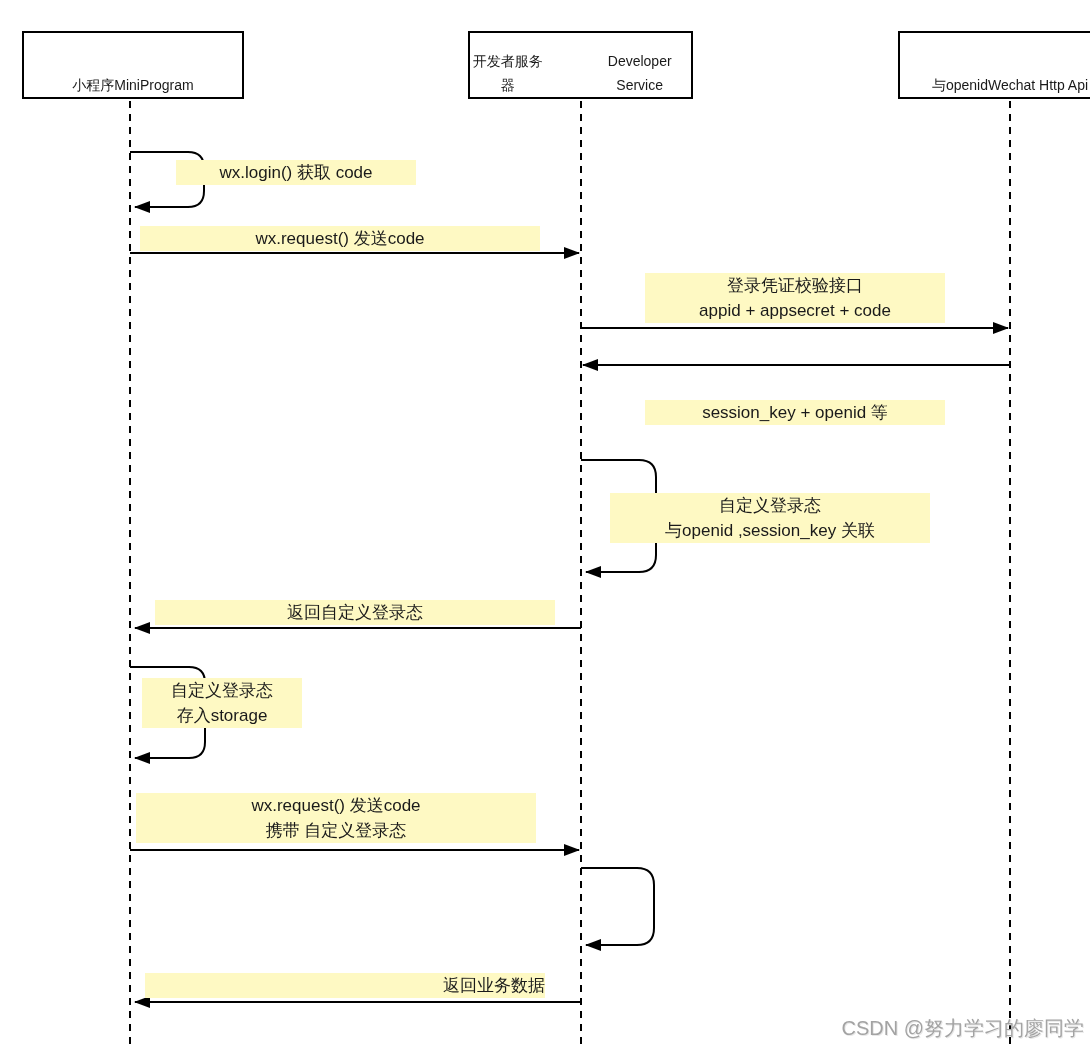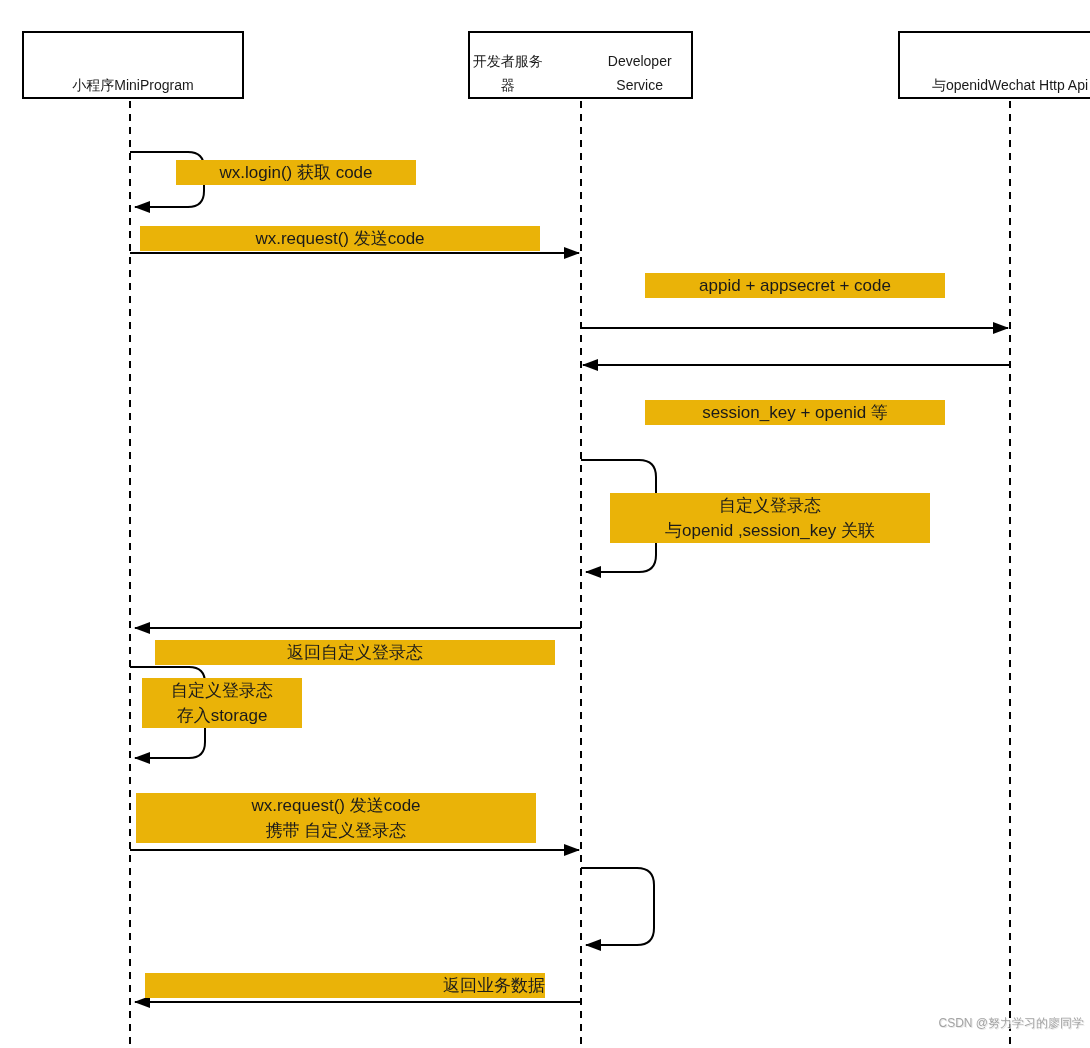"wx.login() 获取 code" .msg-label { background: #eab308 -> #fef9c3 }
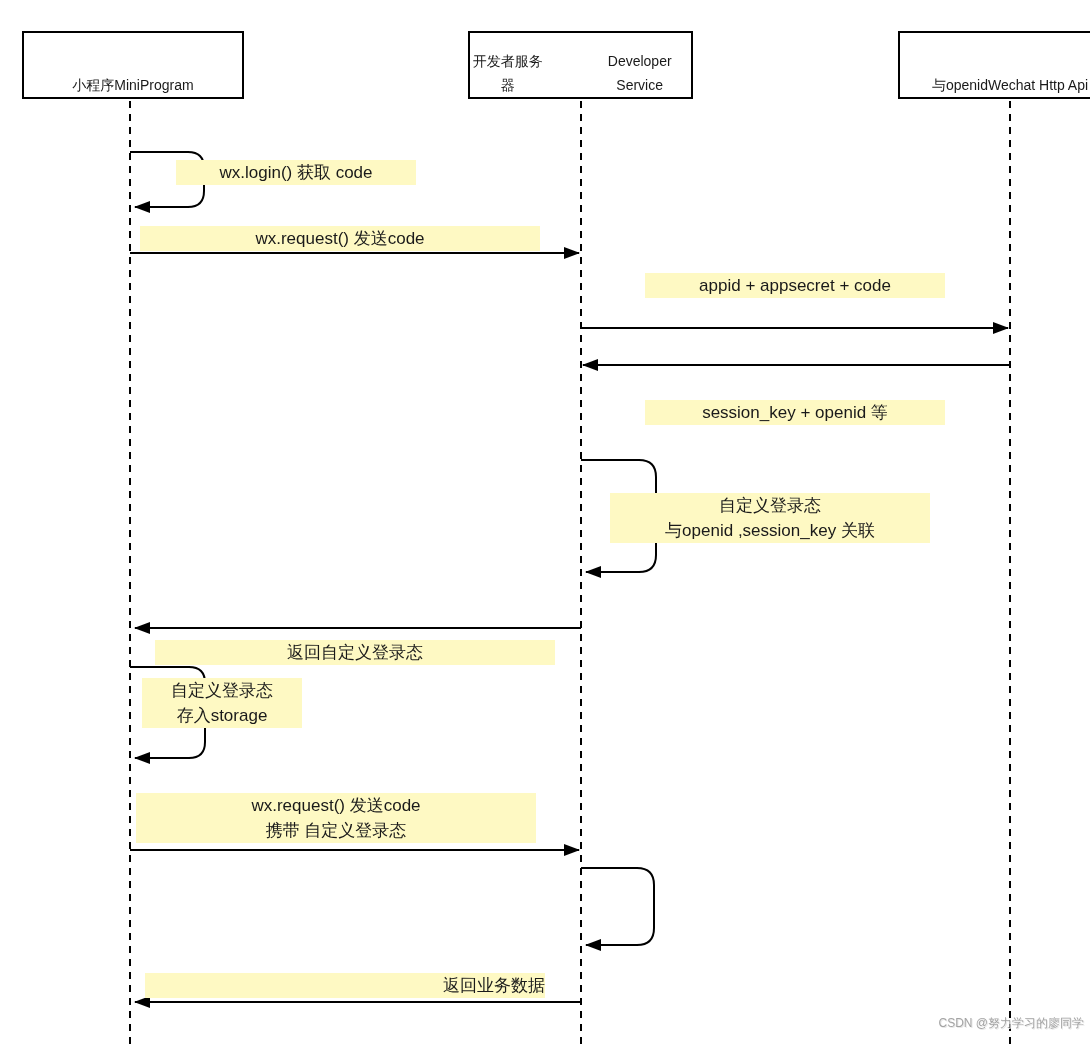"登录凭证校验接口" div { html: none -> <div>登录凭证校验接口</div> }
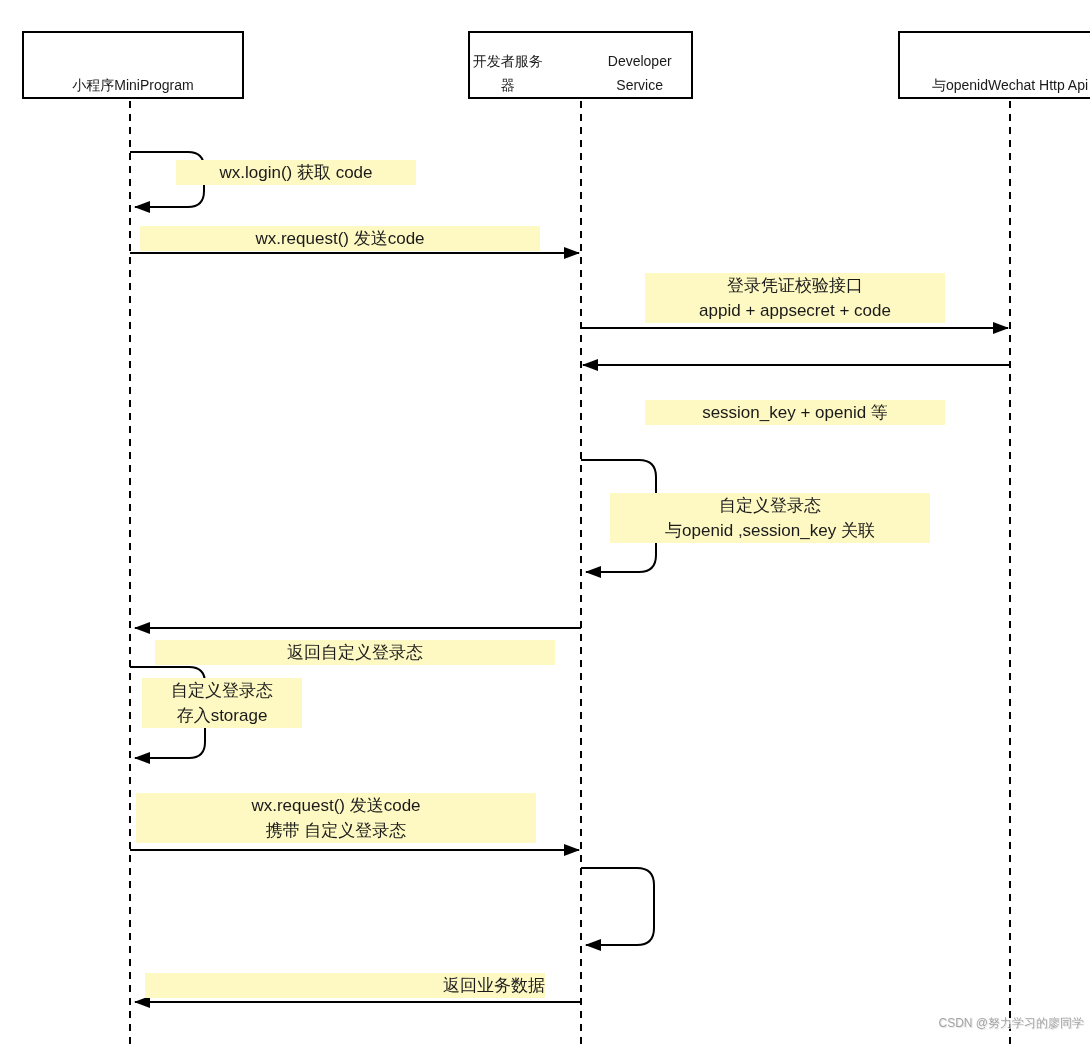"返回自定义登录态" div.msg-label { margin-top: 40px -> none }
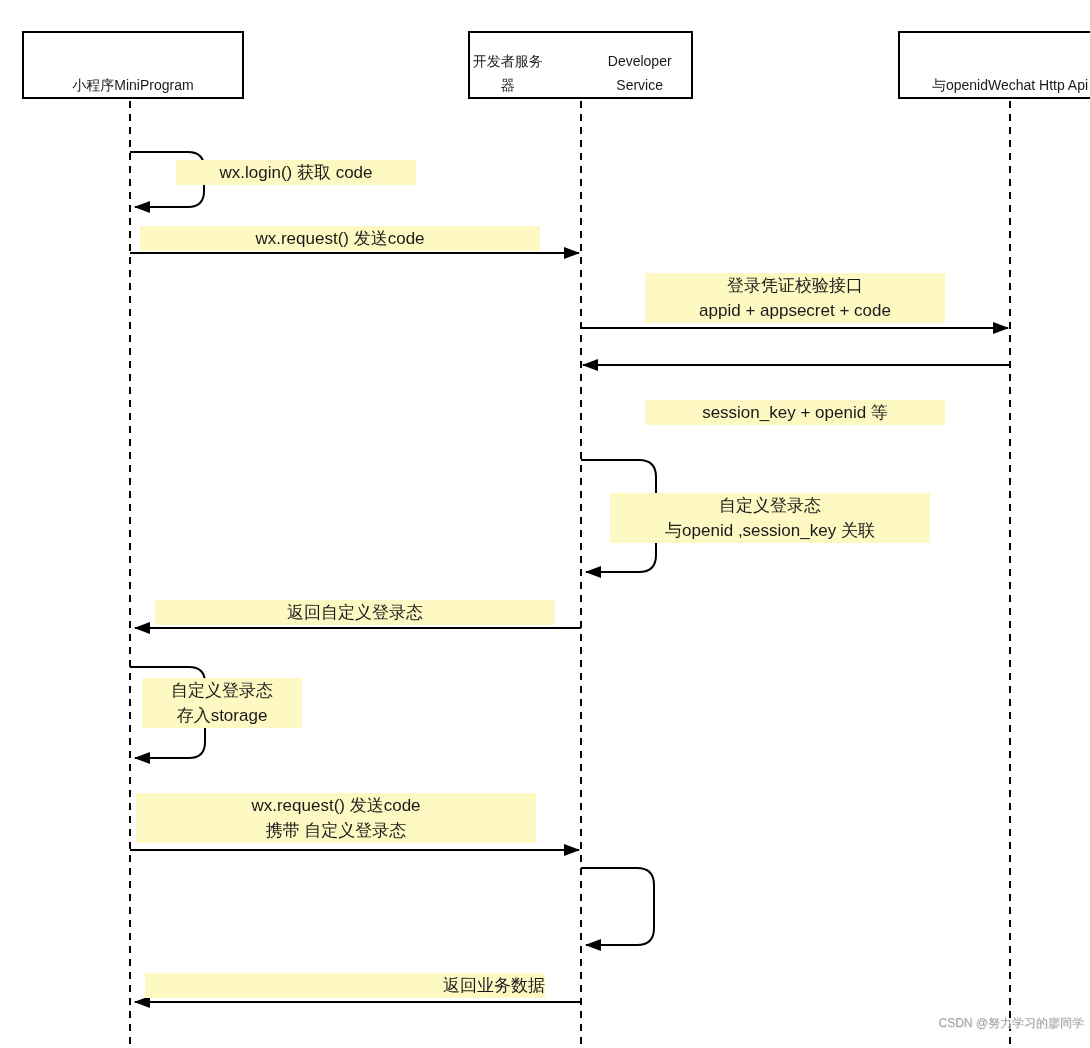"CSDN @努力学习的廖同学" .watermark { font-size: 12px -> 20px }
